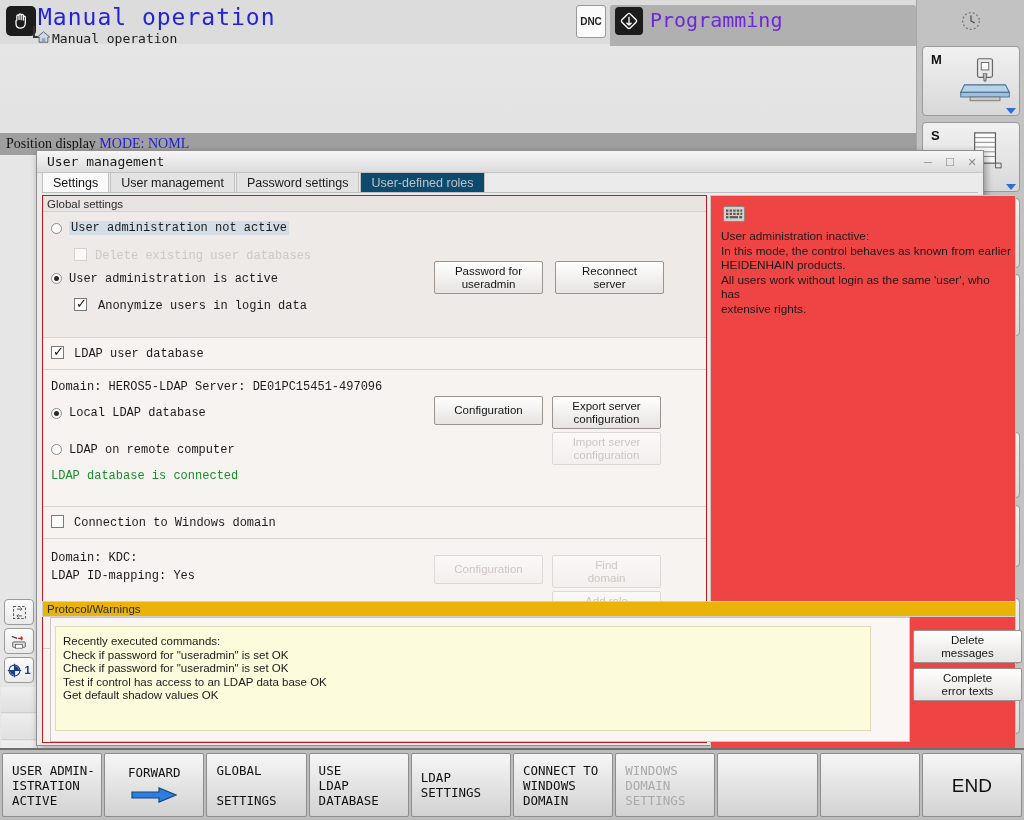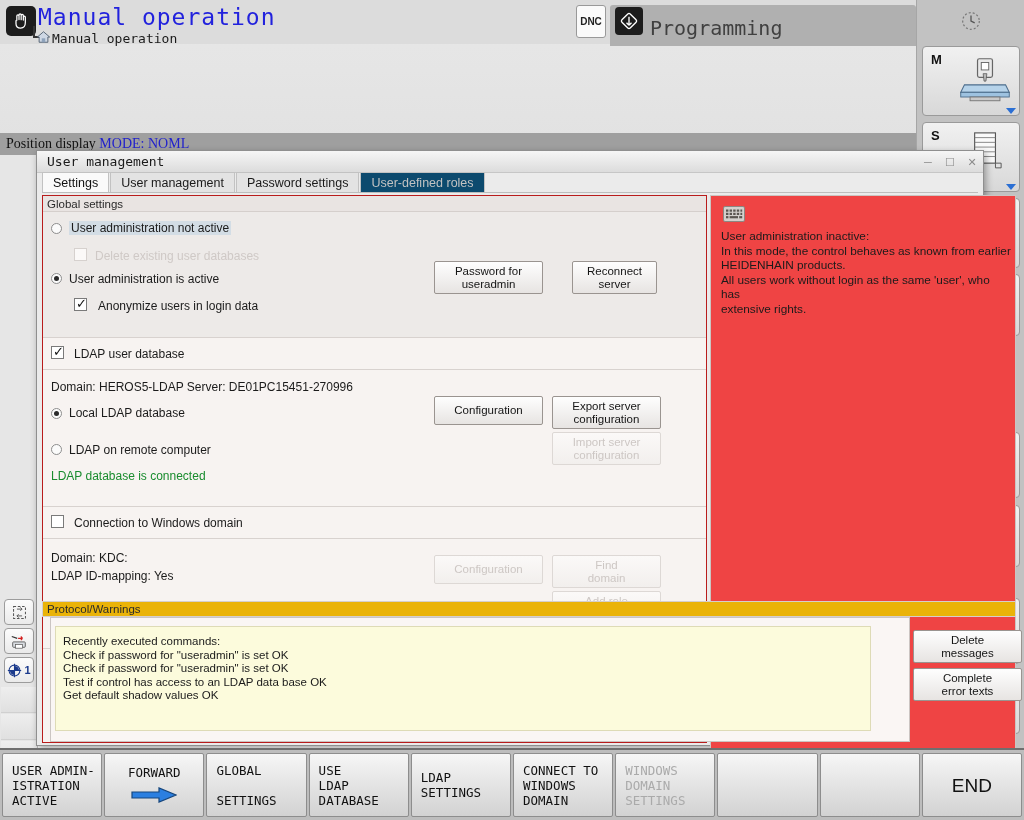"Programming" .prog-label { color: #404040 -> #6d28d9; top: 16px -> 8px }
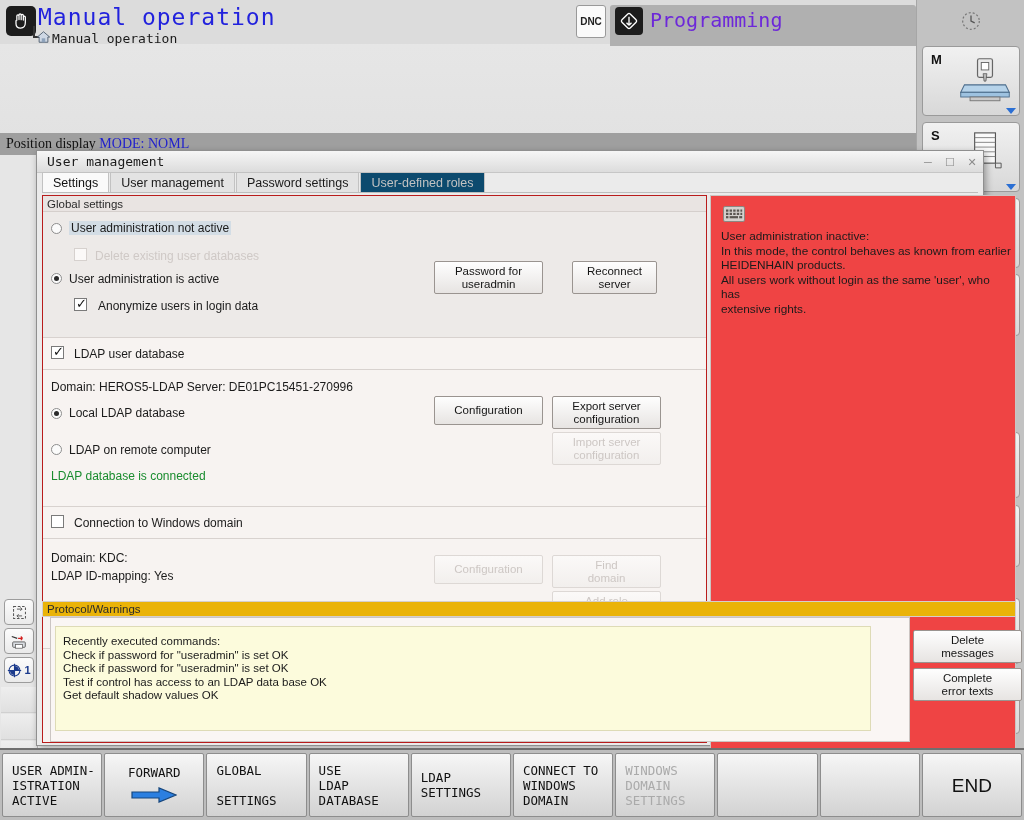"User administration not active" .lbl { font-family: Liberation Sans, sans-serif -> Liberation Mono, monospace }
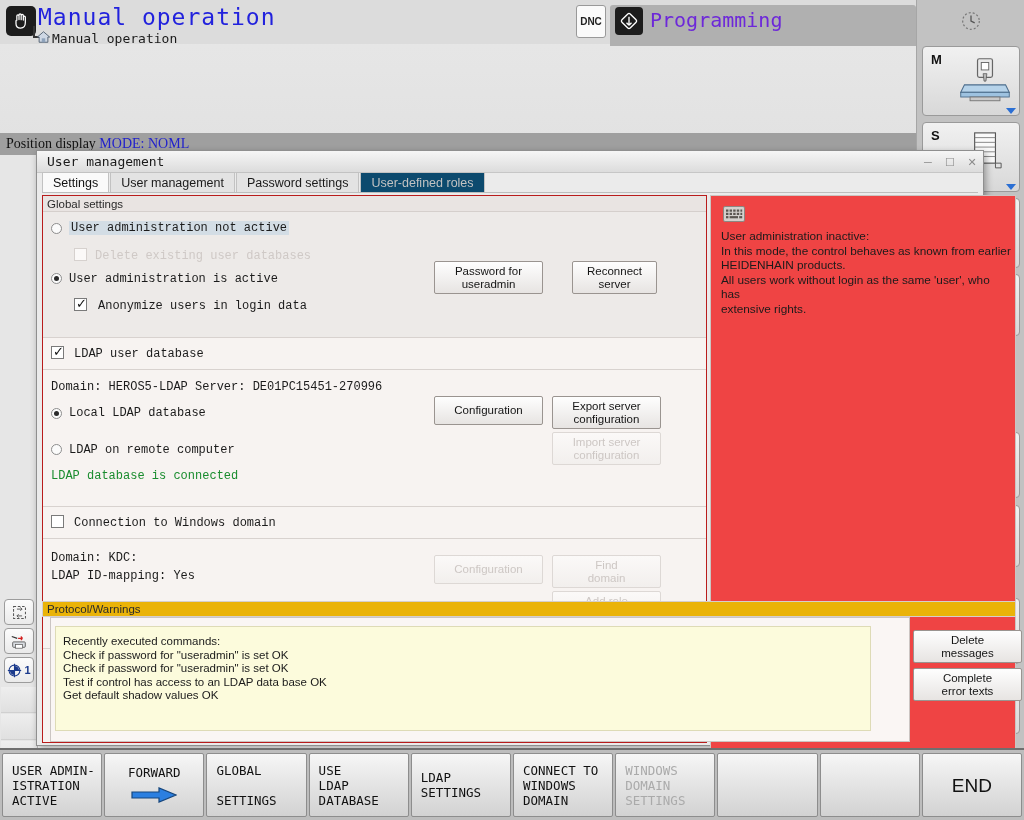"Reconnect" div.btn { left: 529px -> 512px; width: 85px -> 109px }
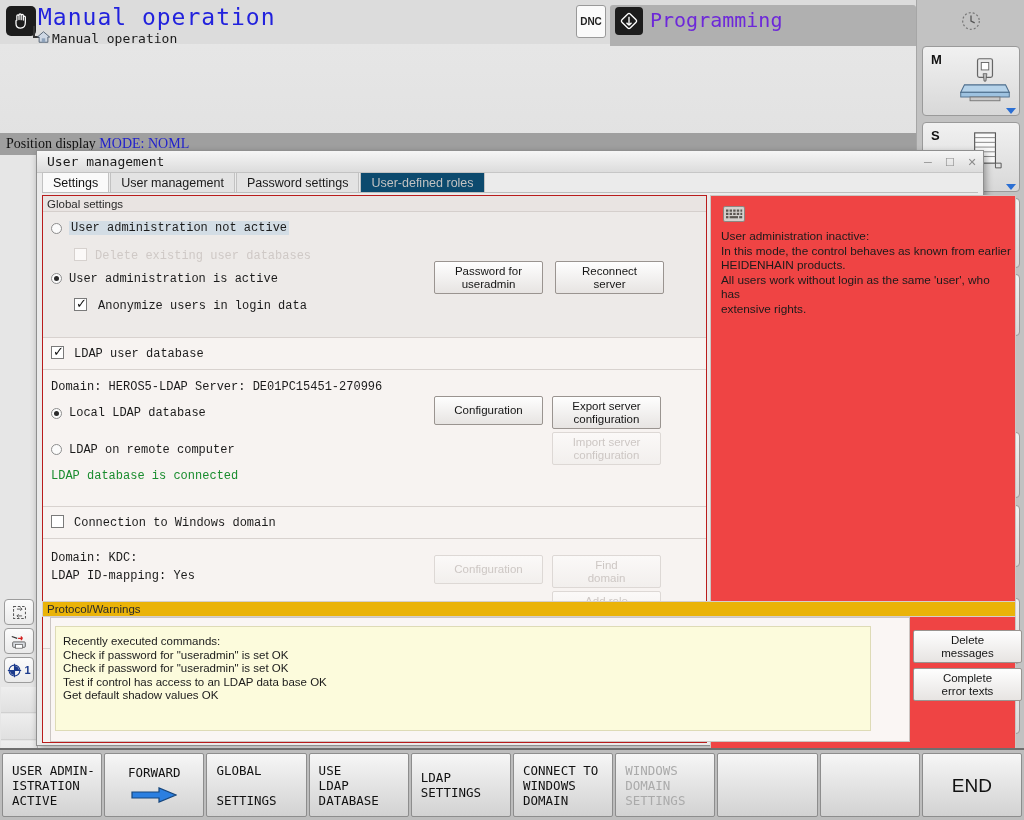"Domain: HEROS5-LDAP Server:" div.lbl { text: DE01PC15451-270996 -> DE01PC15451-497096 }
